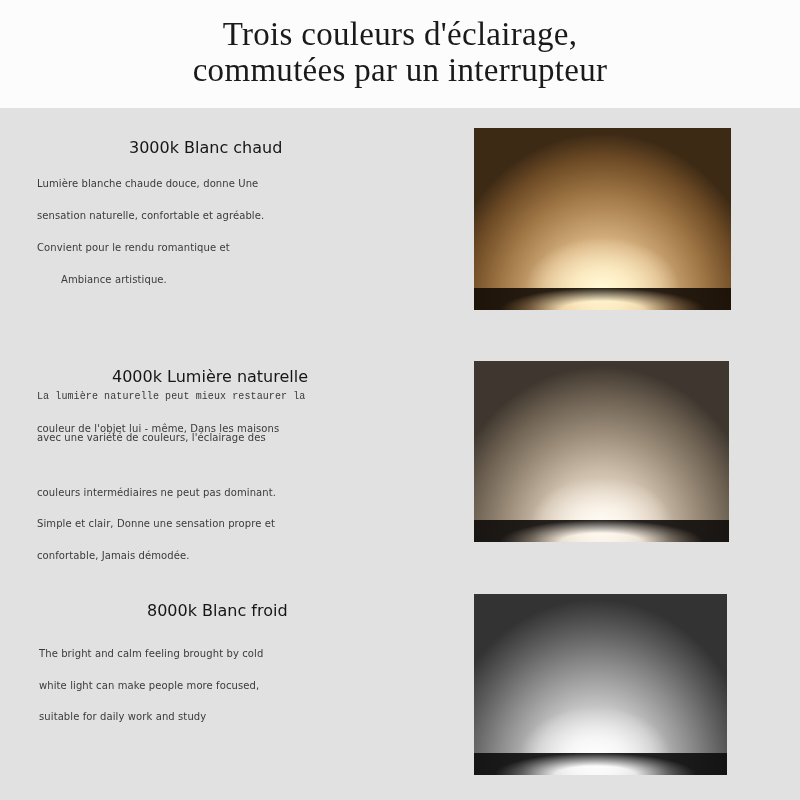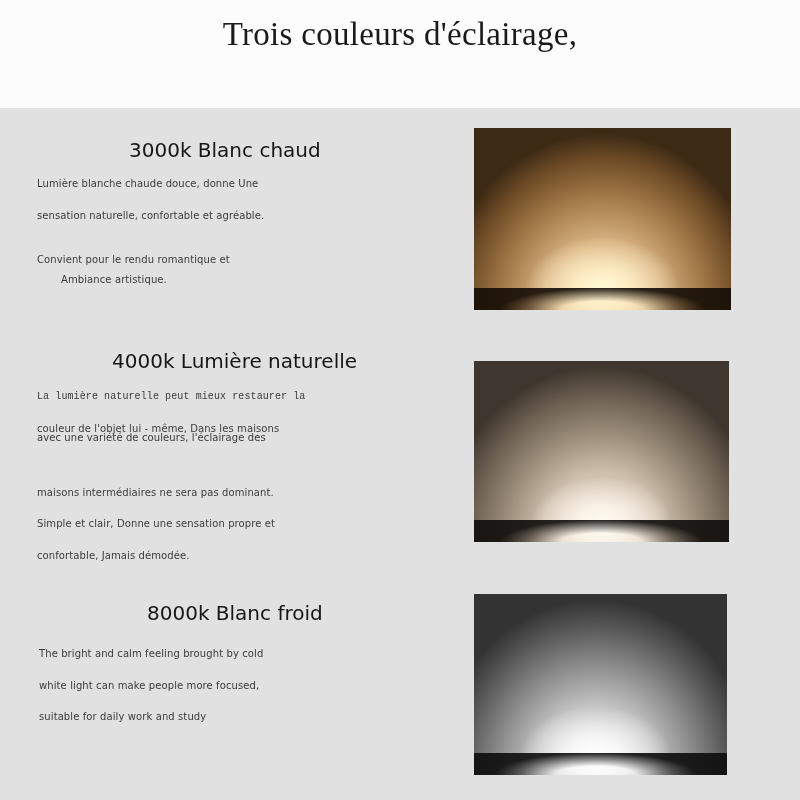"commutées par un interrupteur" div.title-line { html: none -> <div>commutées par un interrupteur</div> }
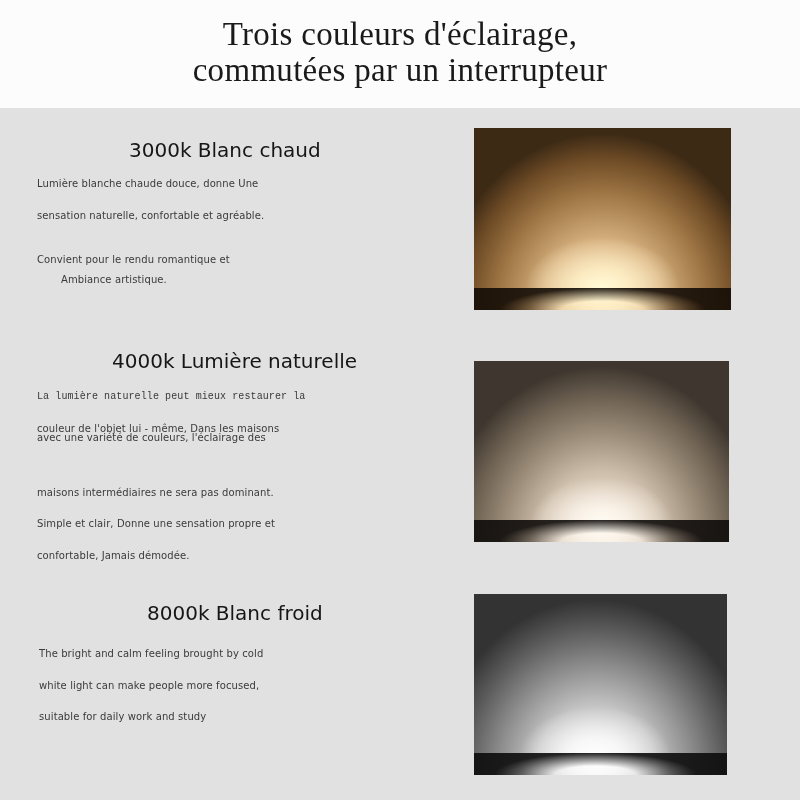"3000k Blanc chaud" .sec-title { font-size: 20px -> 16px }
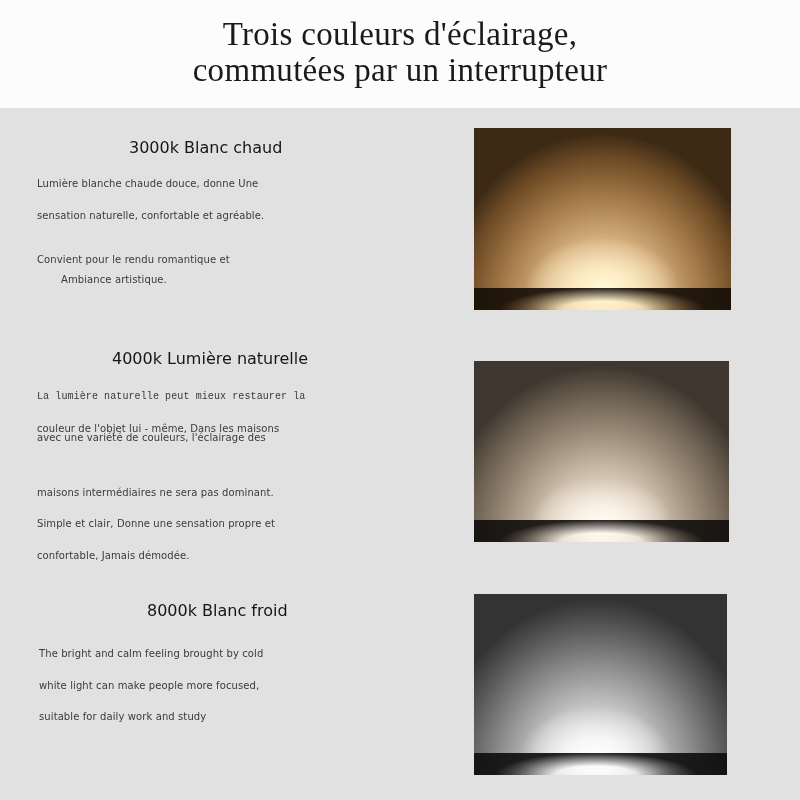"Convient pour le rendu romantique" div.body-line { margin-top: 12px -> none }
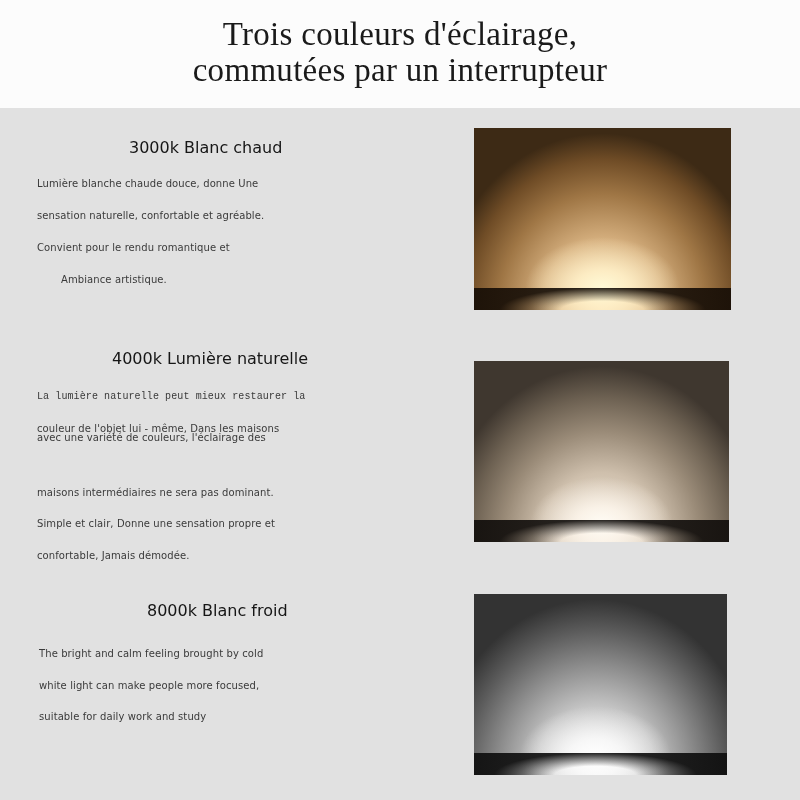"4000k Lumière naturelle" div.sec-title { top: 349px -> 367px }
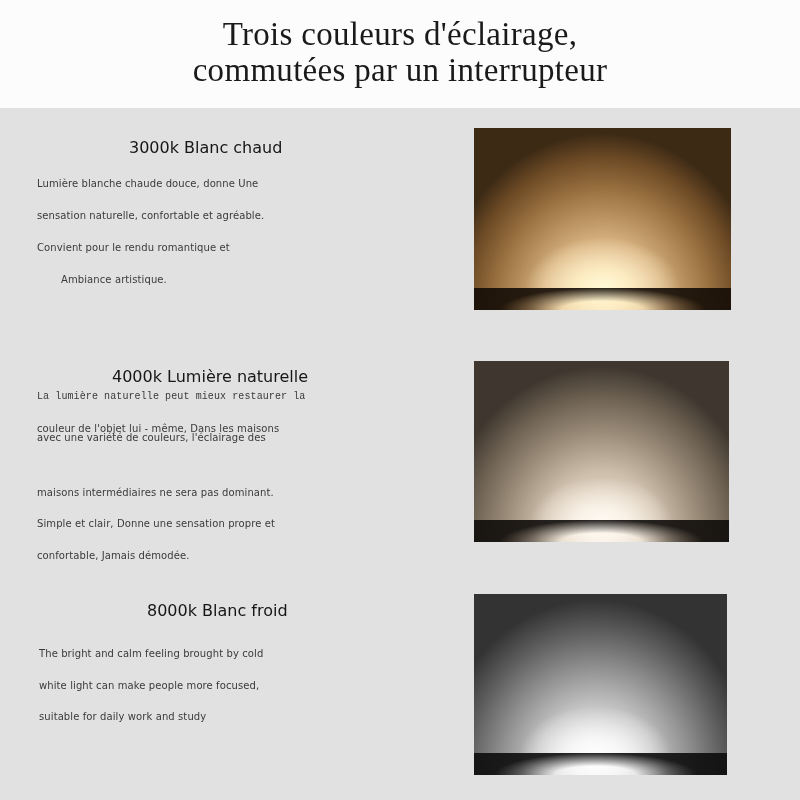"maisons intermédiaires ne sera pas" div.body-line { text: maisons intermédiaires ne sera -> couleurs intermédiaires ne peut }
